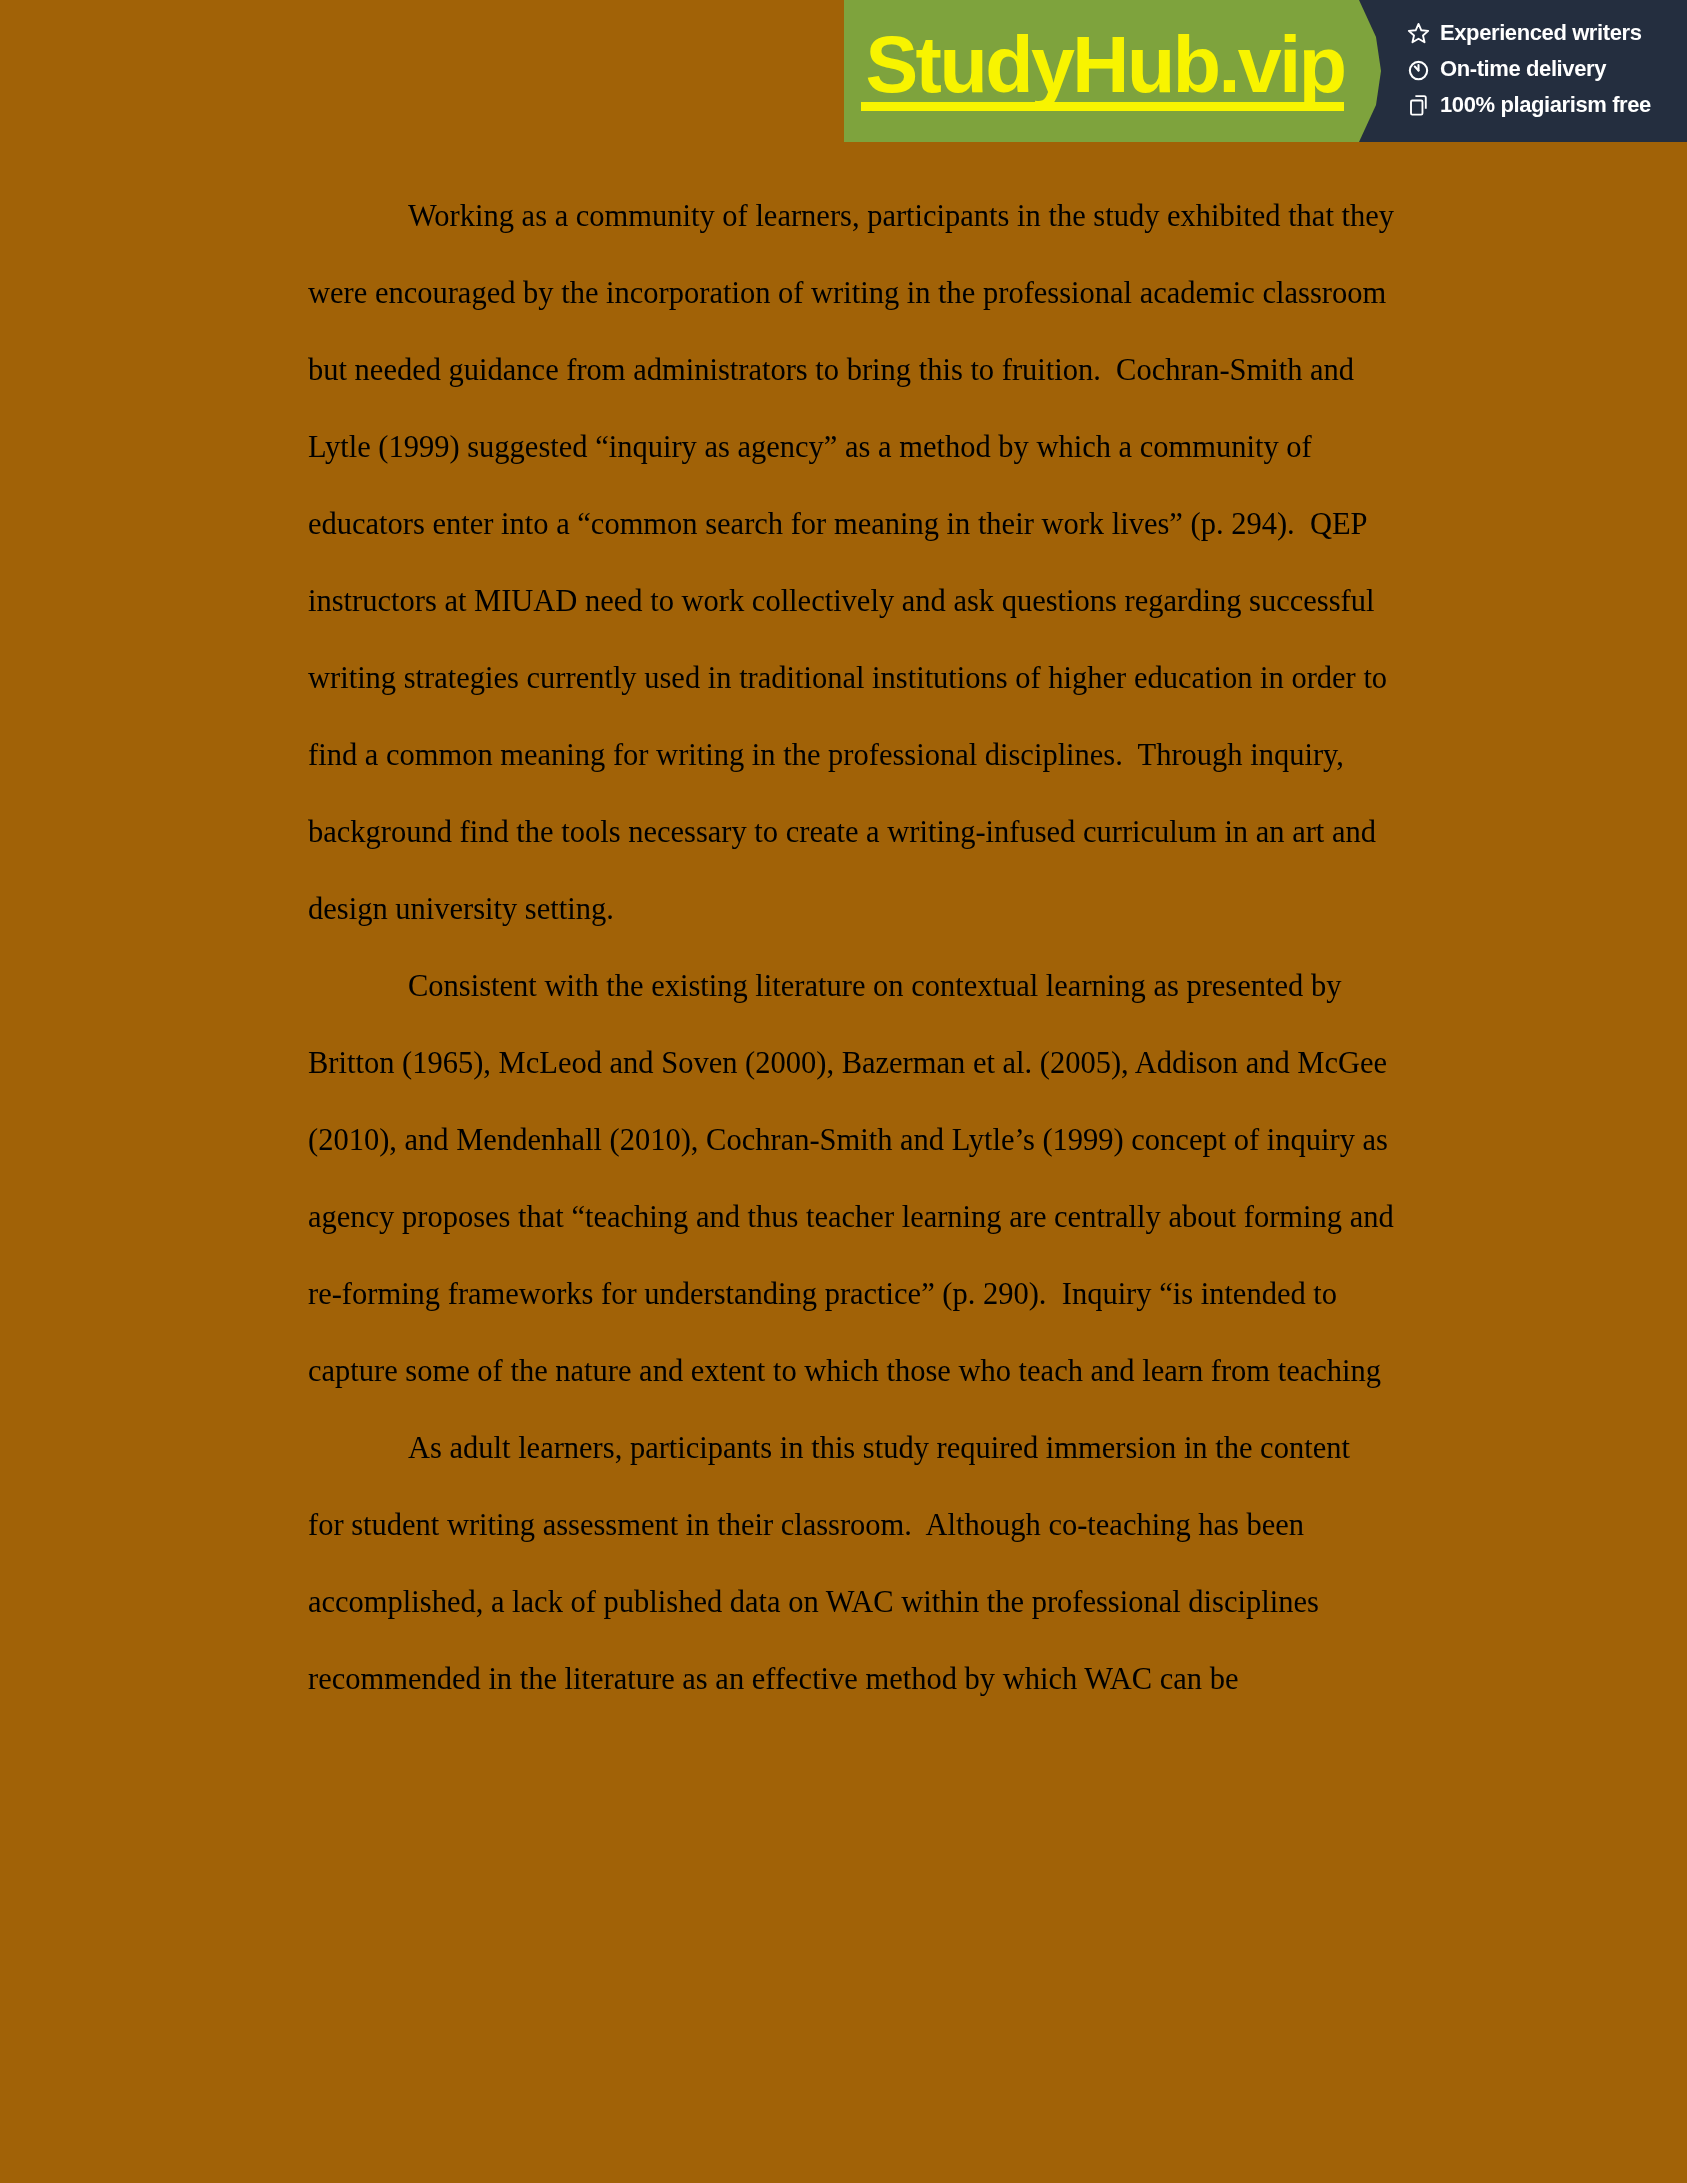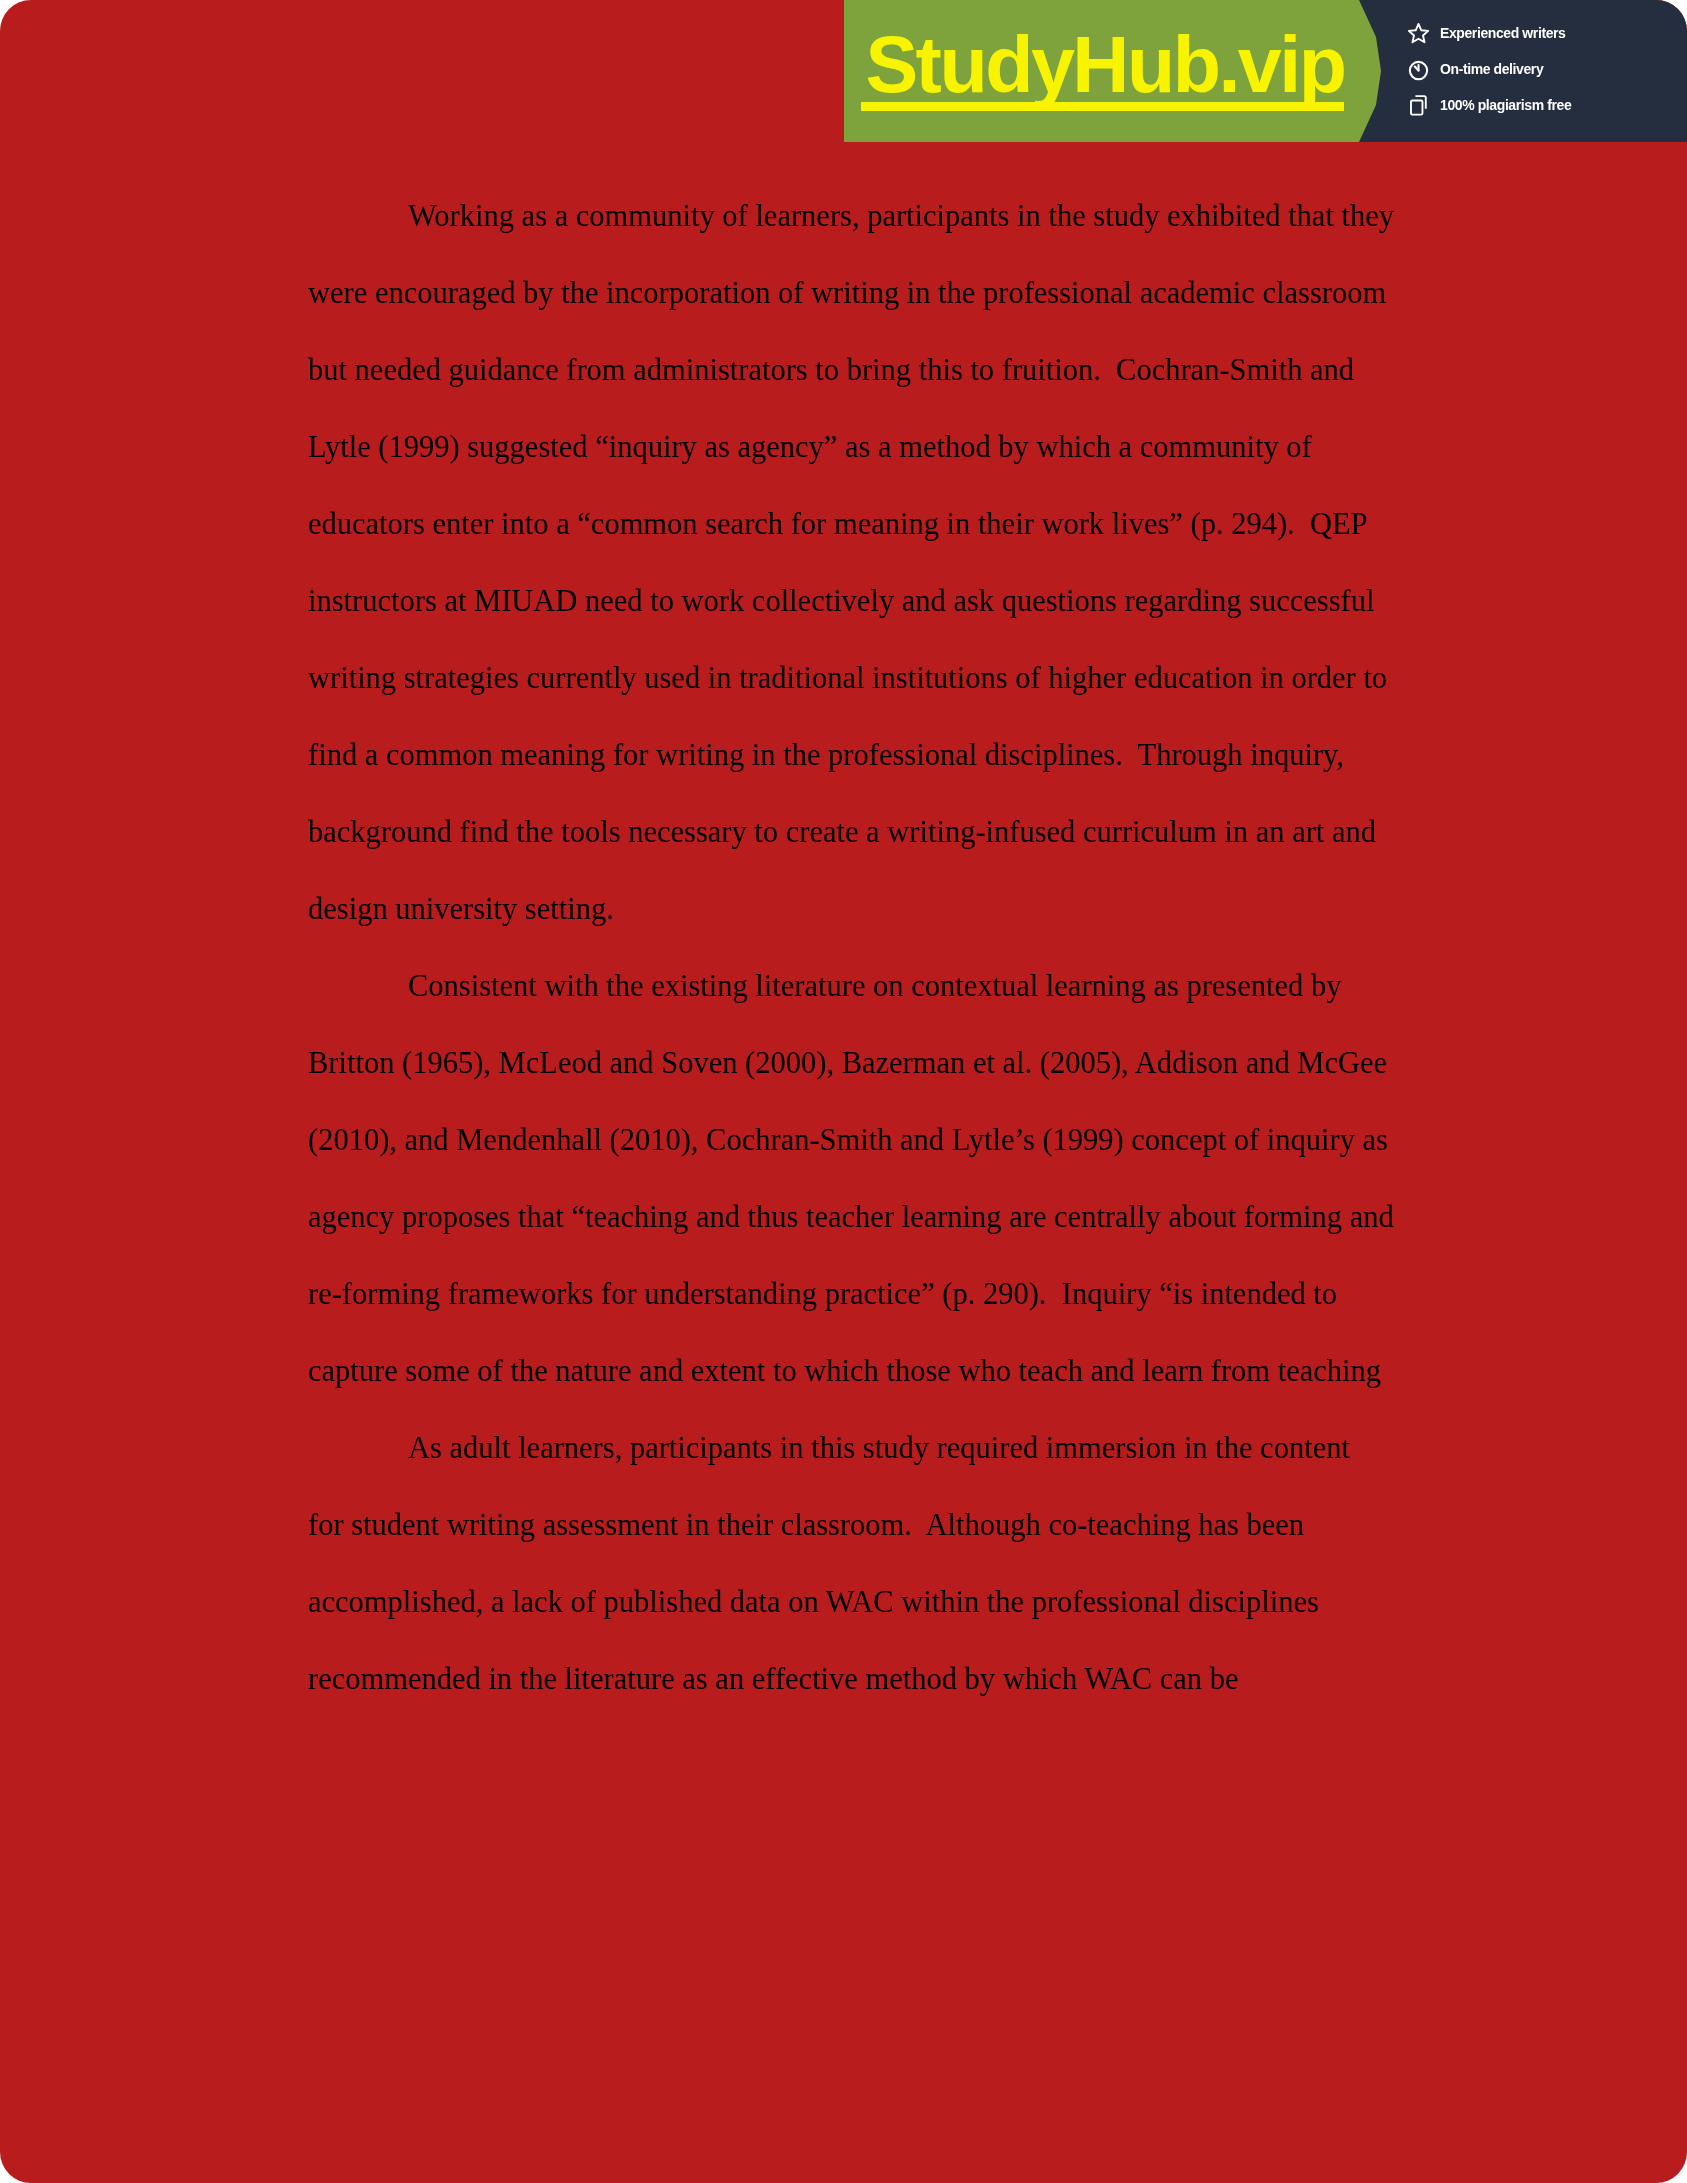"StudyHub.vip" .page { background: #b91c1c -> #a16207; border-radius: 31px -> none }
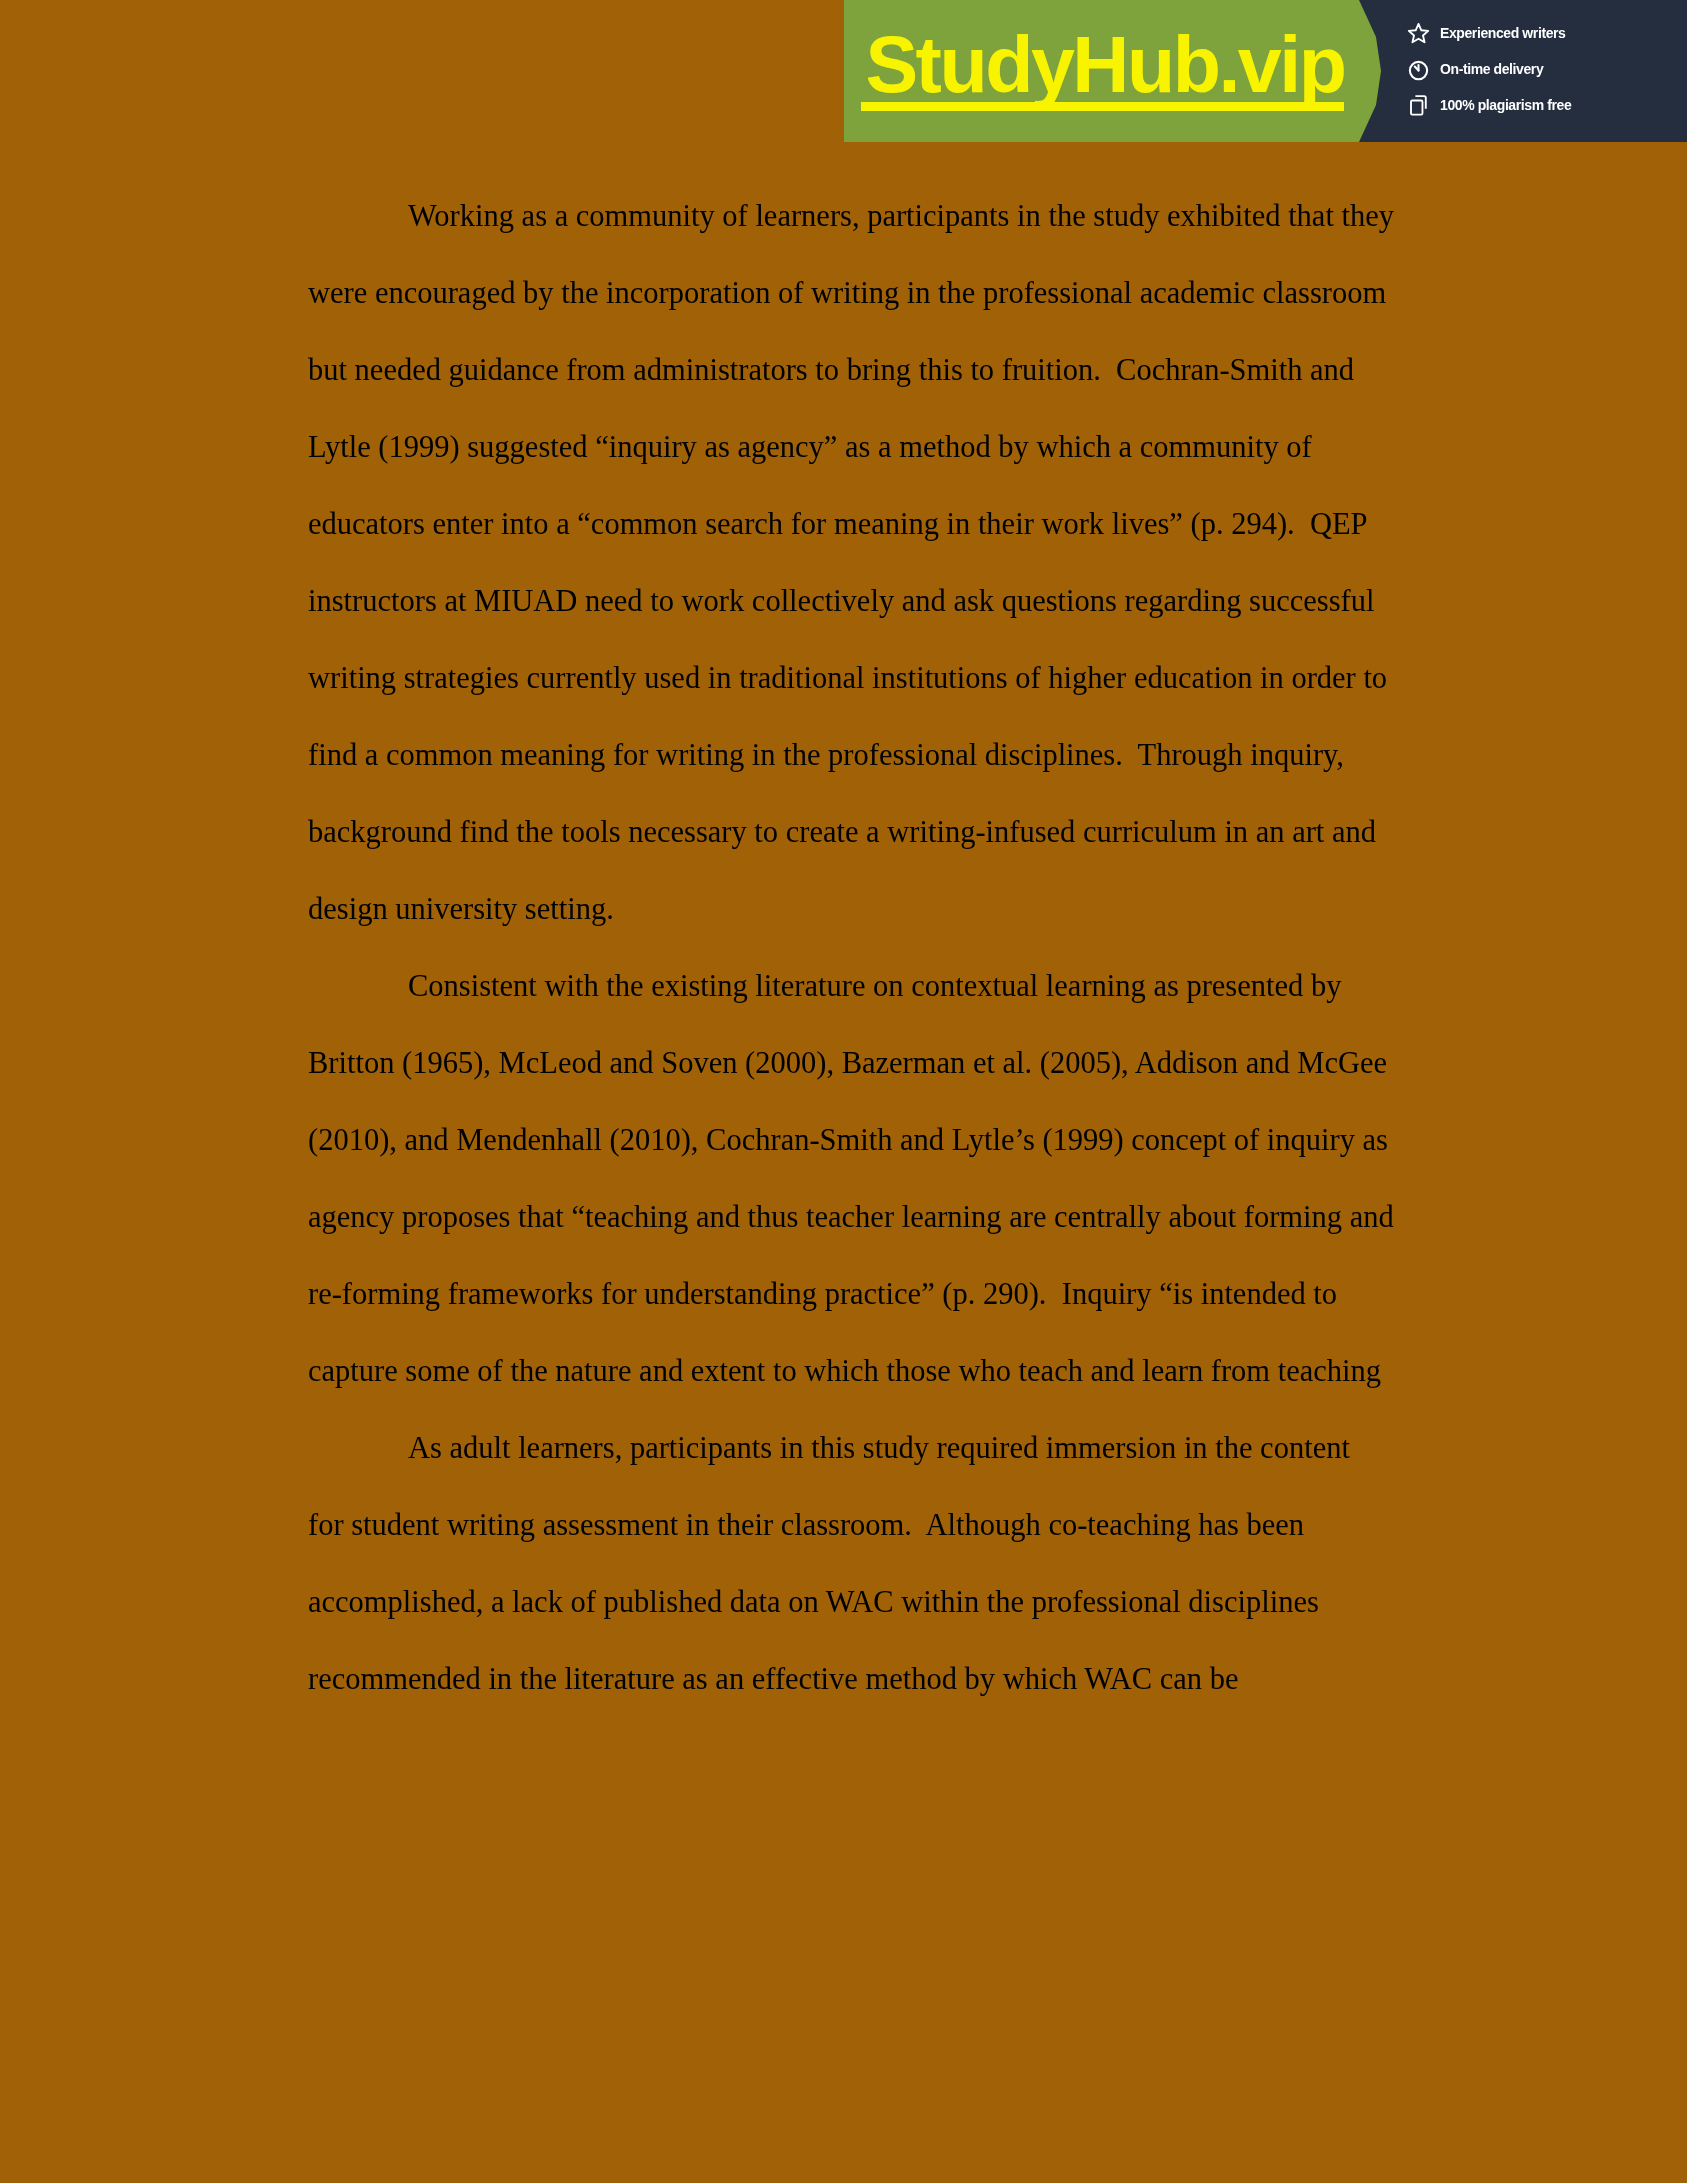"Experienced writers" .feature-label { font-size: 14px -> 22px }
